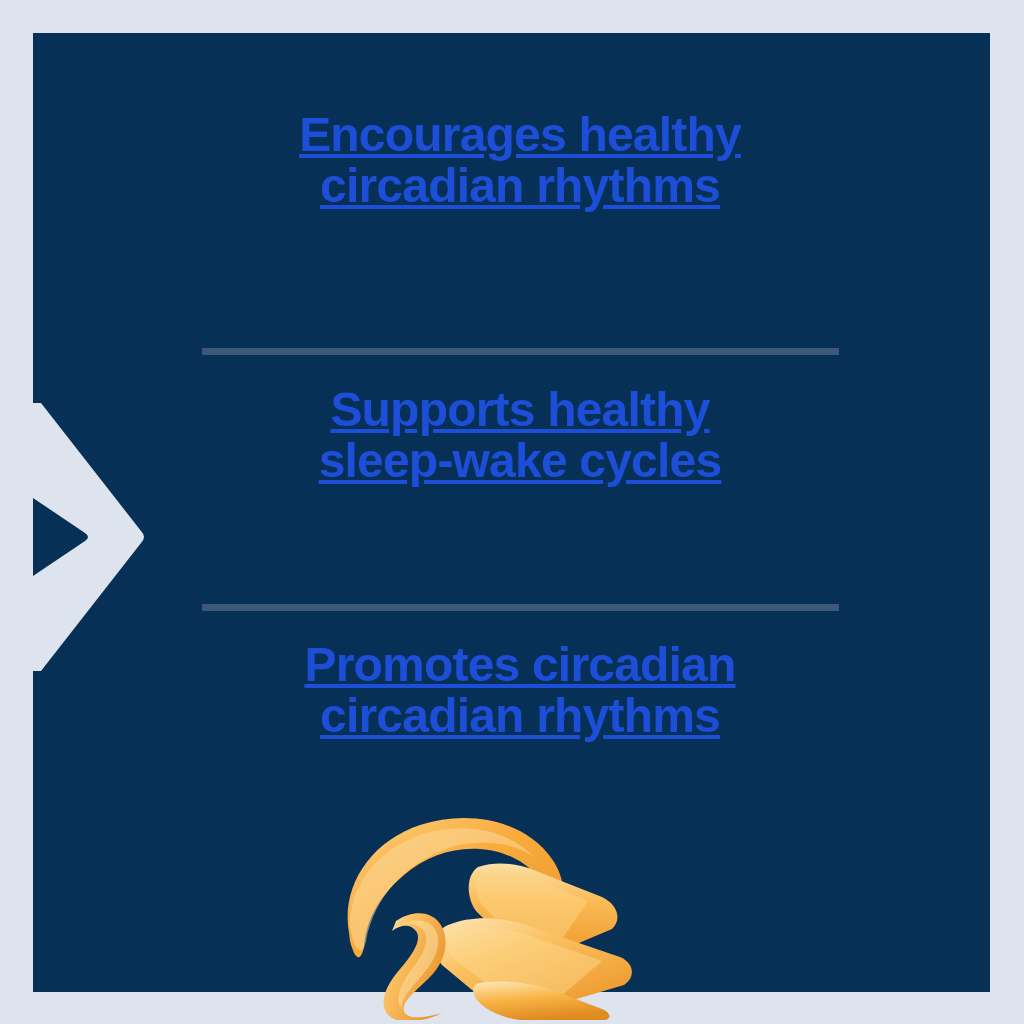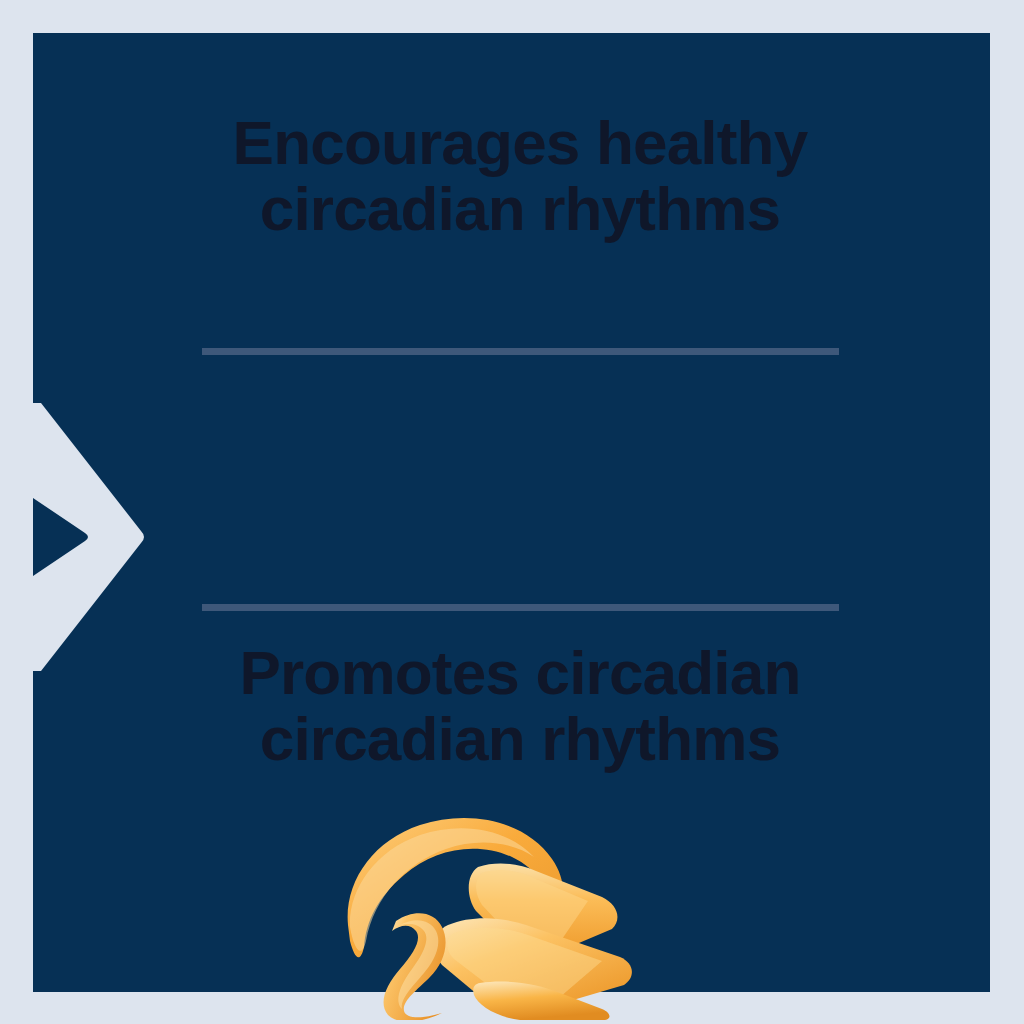"Encourages healthy" .benefit { color: #0f172a -> #1d4ed8; font-size: 62px -> 48px; text-decoration: none -> underline }
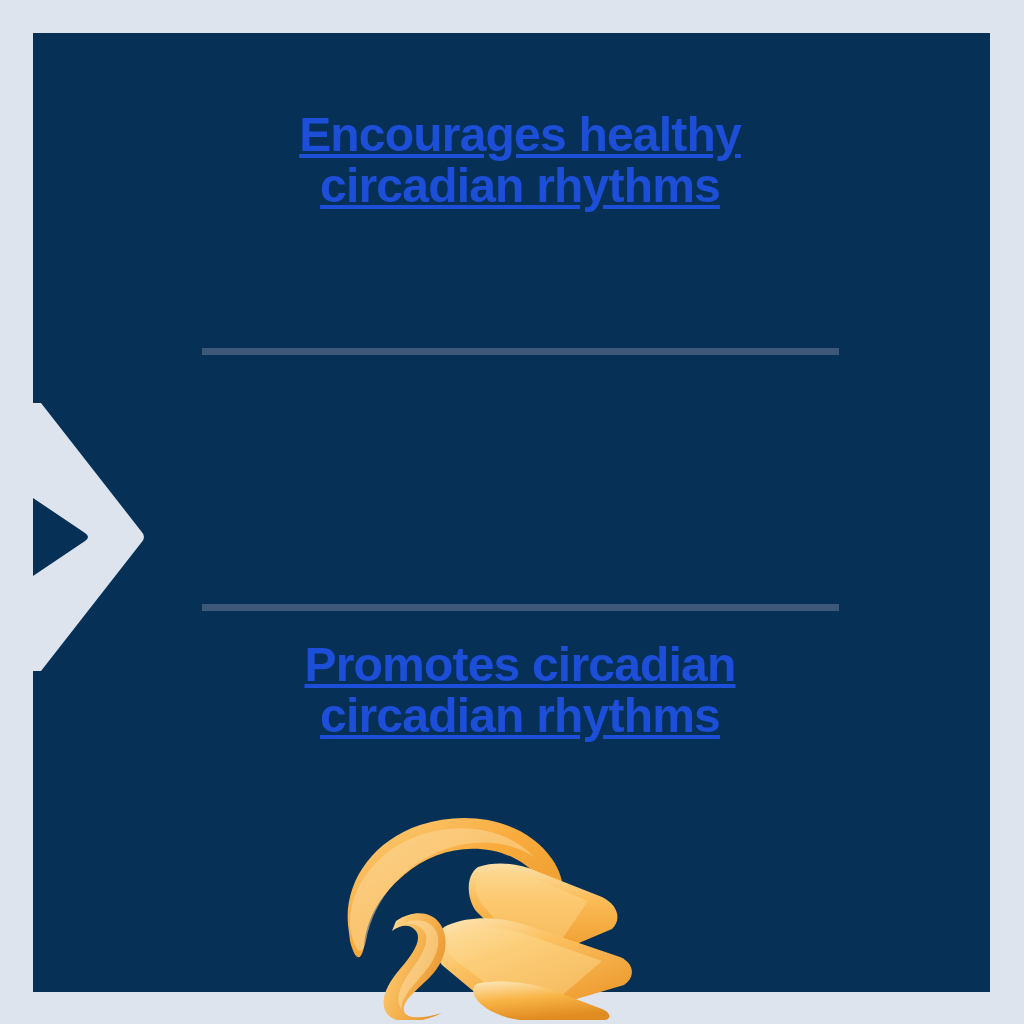"Supports healthy" div.benefit { html: none -> <div>Supports healthy sleep-wake cycles</div> }
